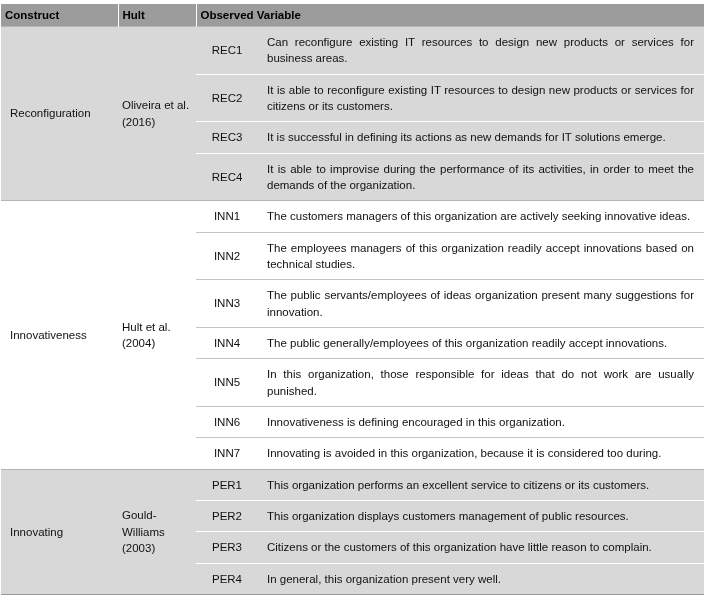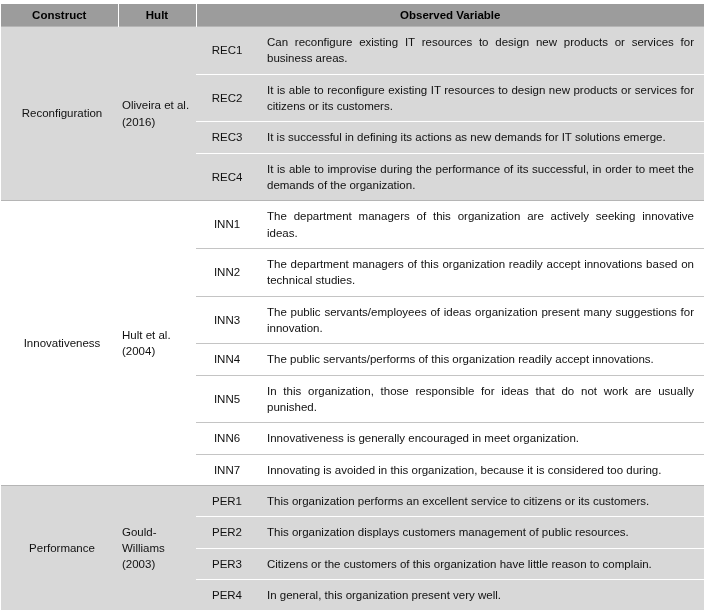"Construct" thead th { text-align: center -> left }
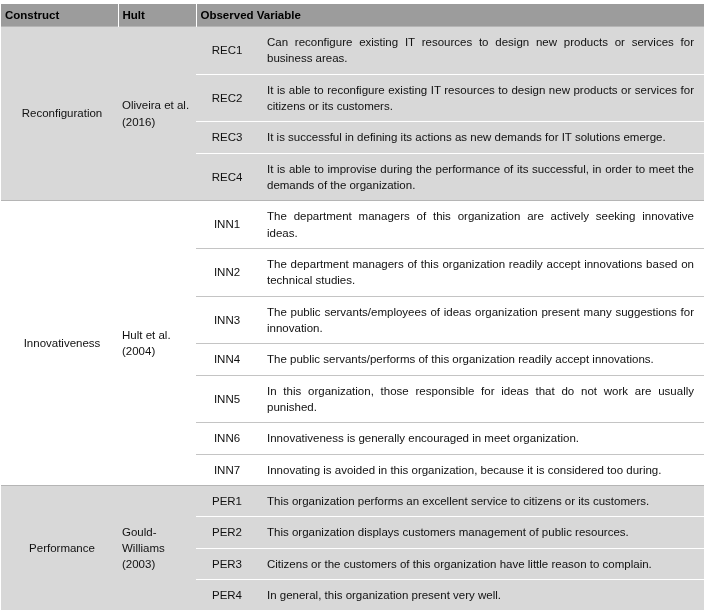"Reconfiguration" td.construct { text-align: center -> left }
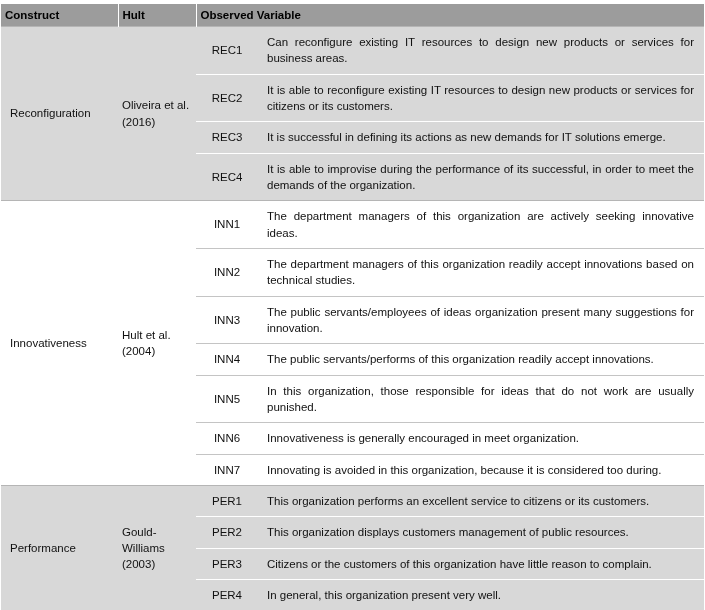"It is able to improvise" td.desc { text: successful -> activities }
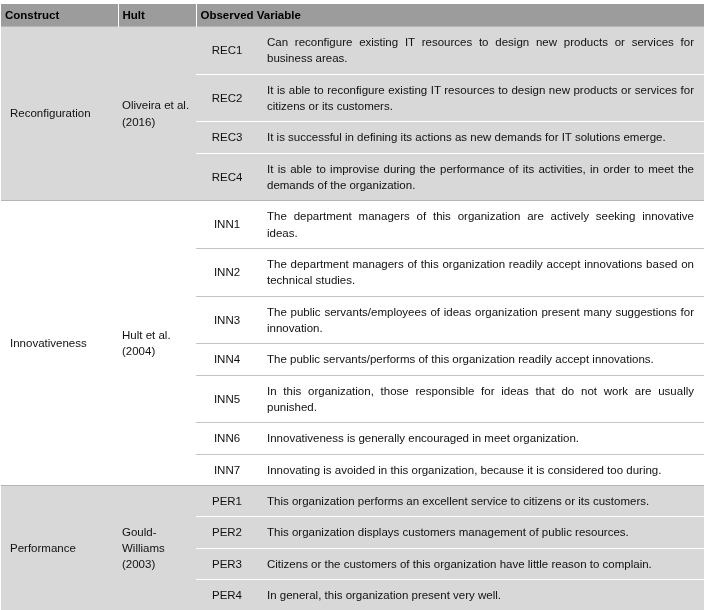"The department managers of this organization are" td.desc { text: department -> customers }
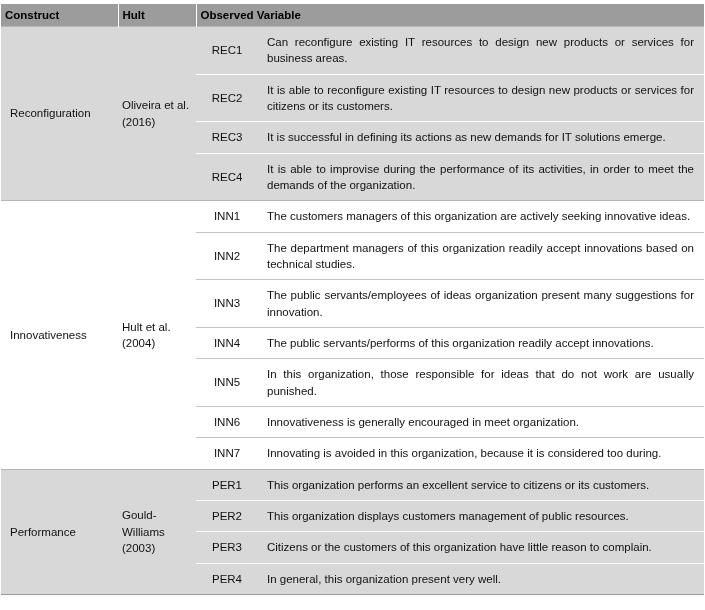"The department managers of this" td.desc { text: department -> employees }
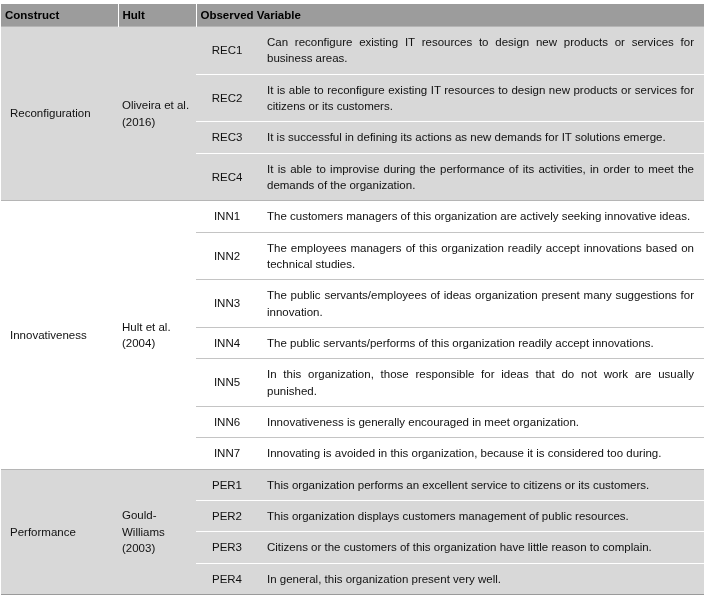"The public servants/performs of this" td.desc { text: servants/performs -> generally/employees }
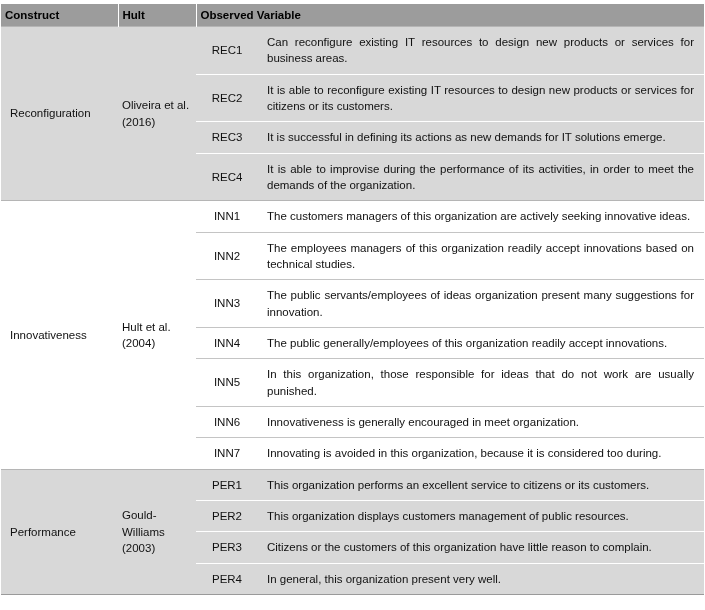"Innovativeness is generally encouraged" td.desc { text: generally encouraged in meet -> defining encouraged in this }
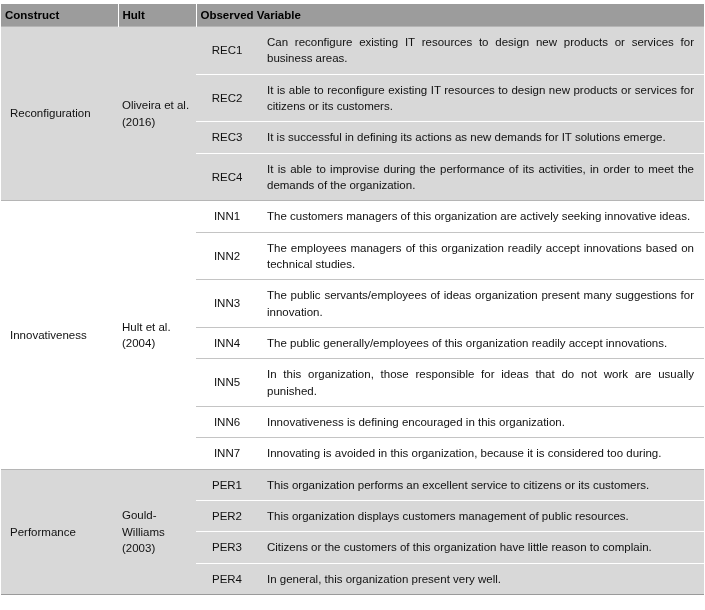"Performance" td.construct { text: Performance -> Innovating }
